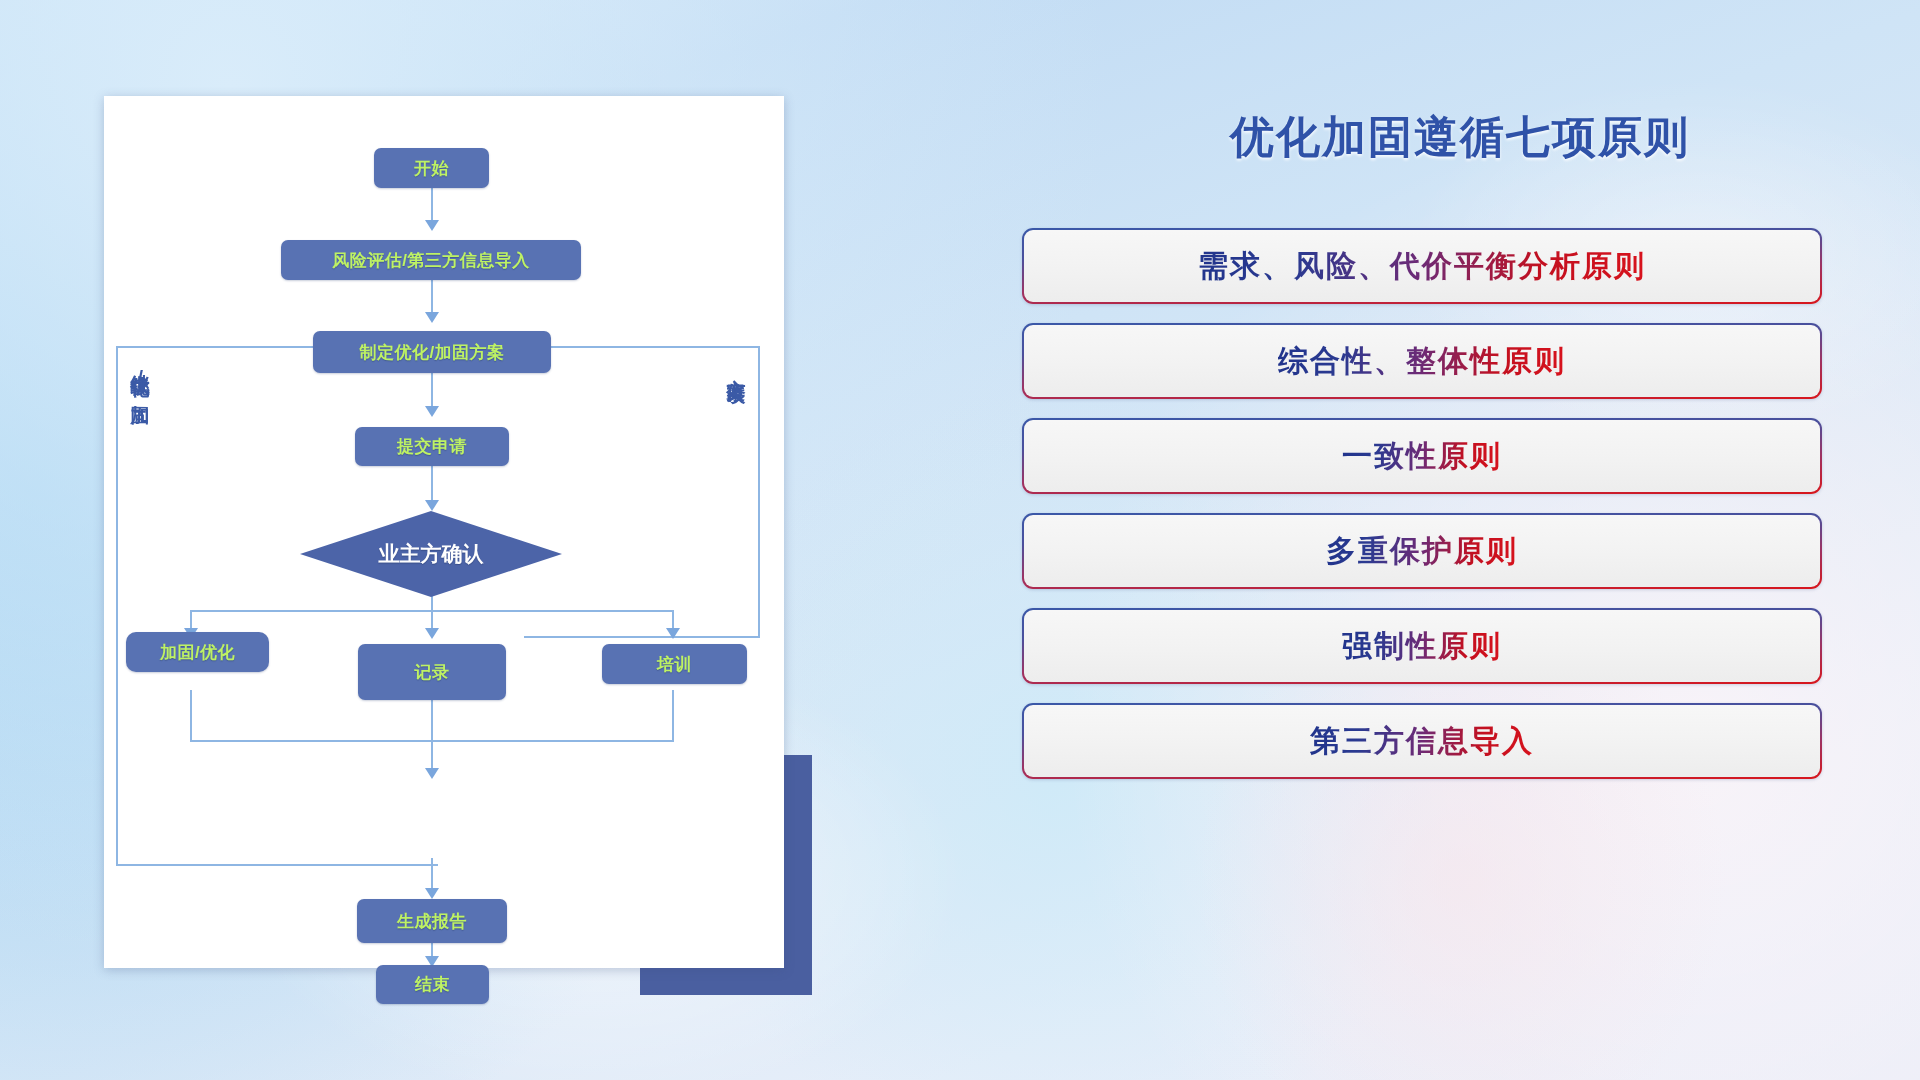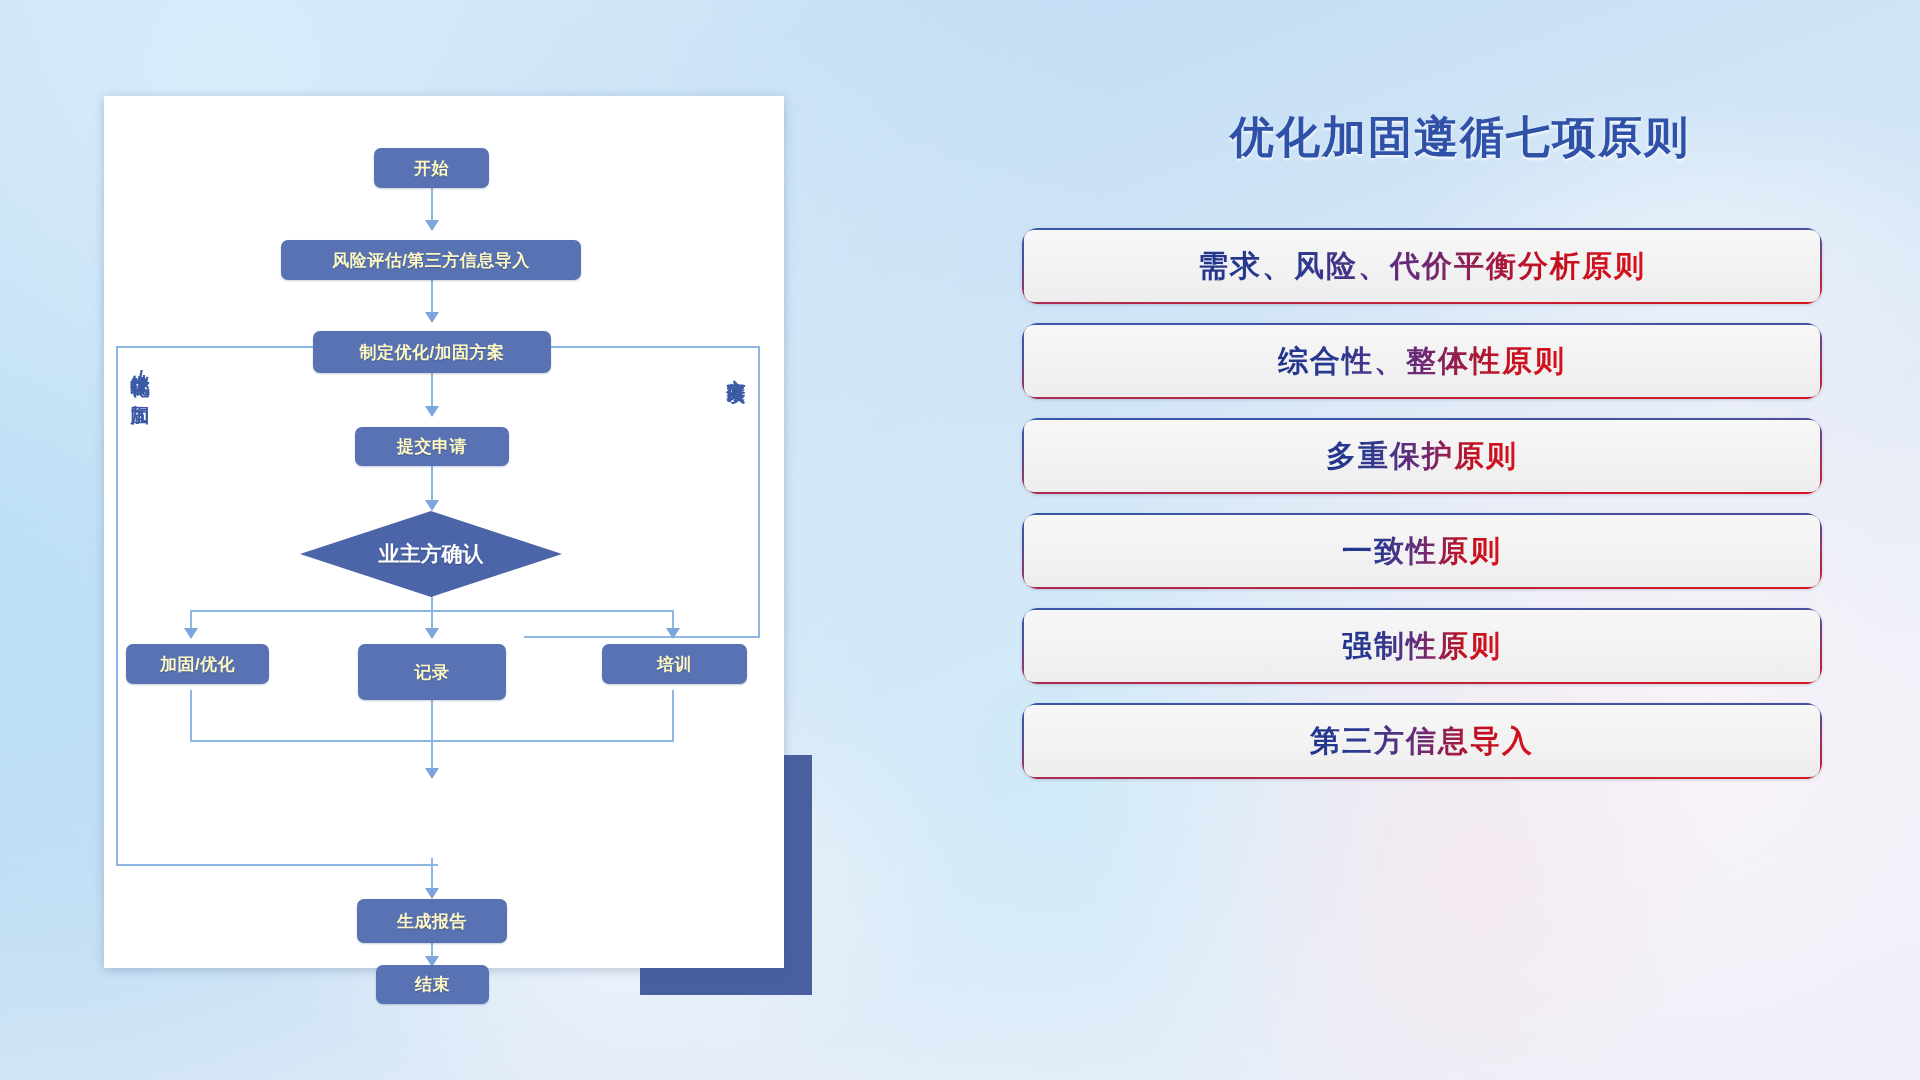"开始" .node { color: #fef9c3 -> #bef264 }
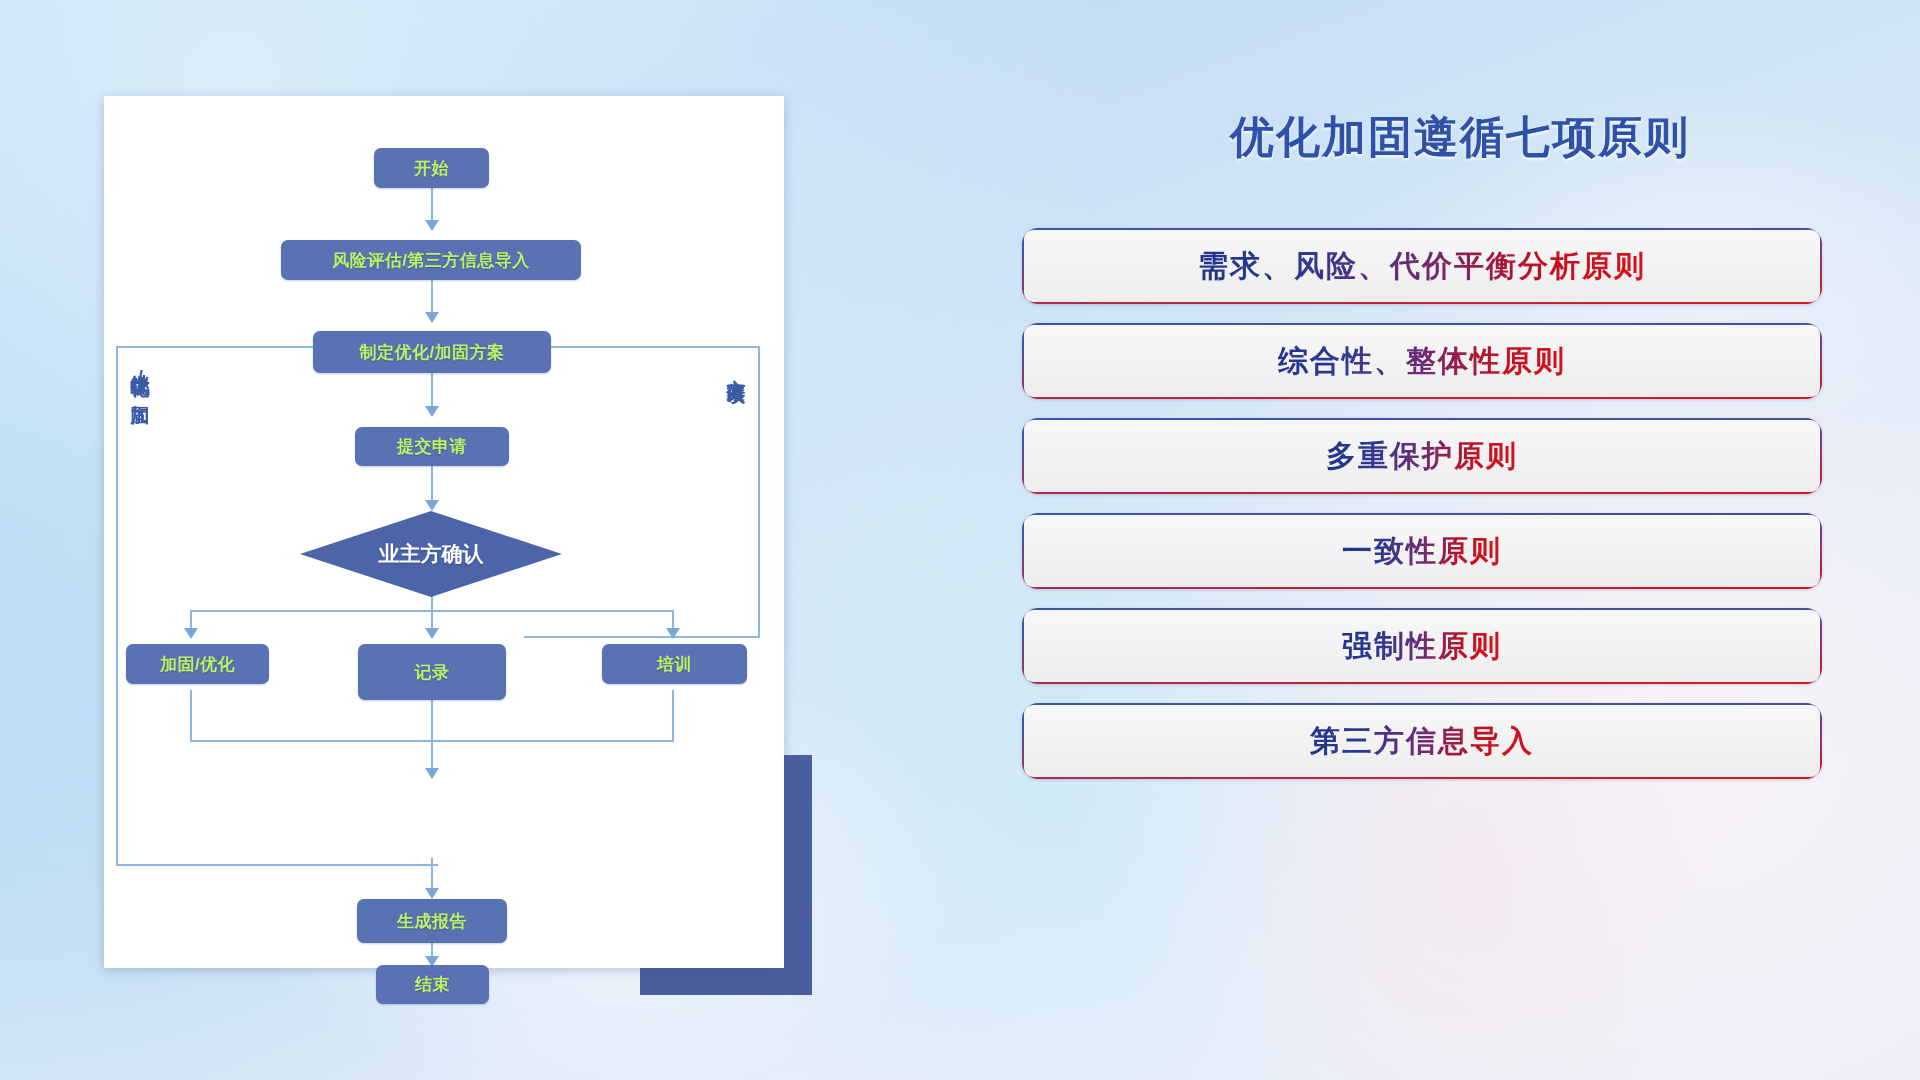"需求、风险、代价平衡分析原则" .card { border-radius: 16px -> 11px }
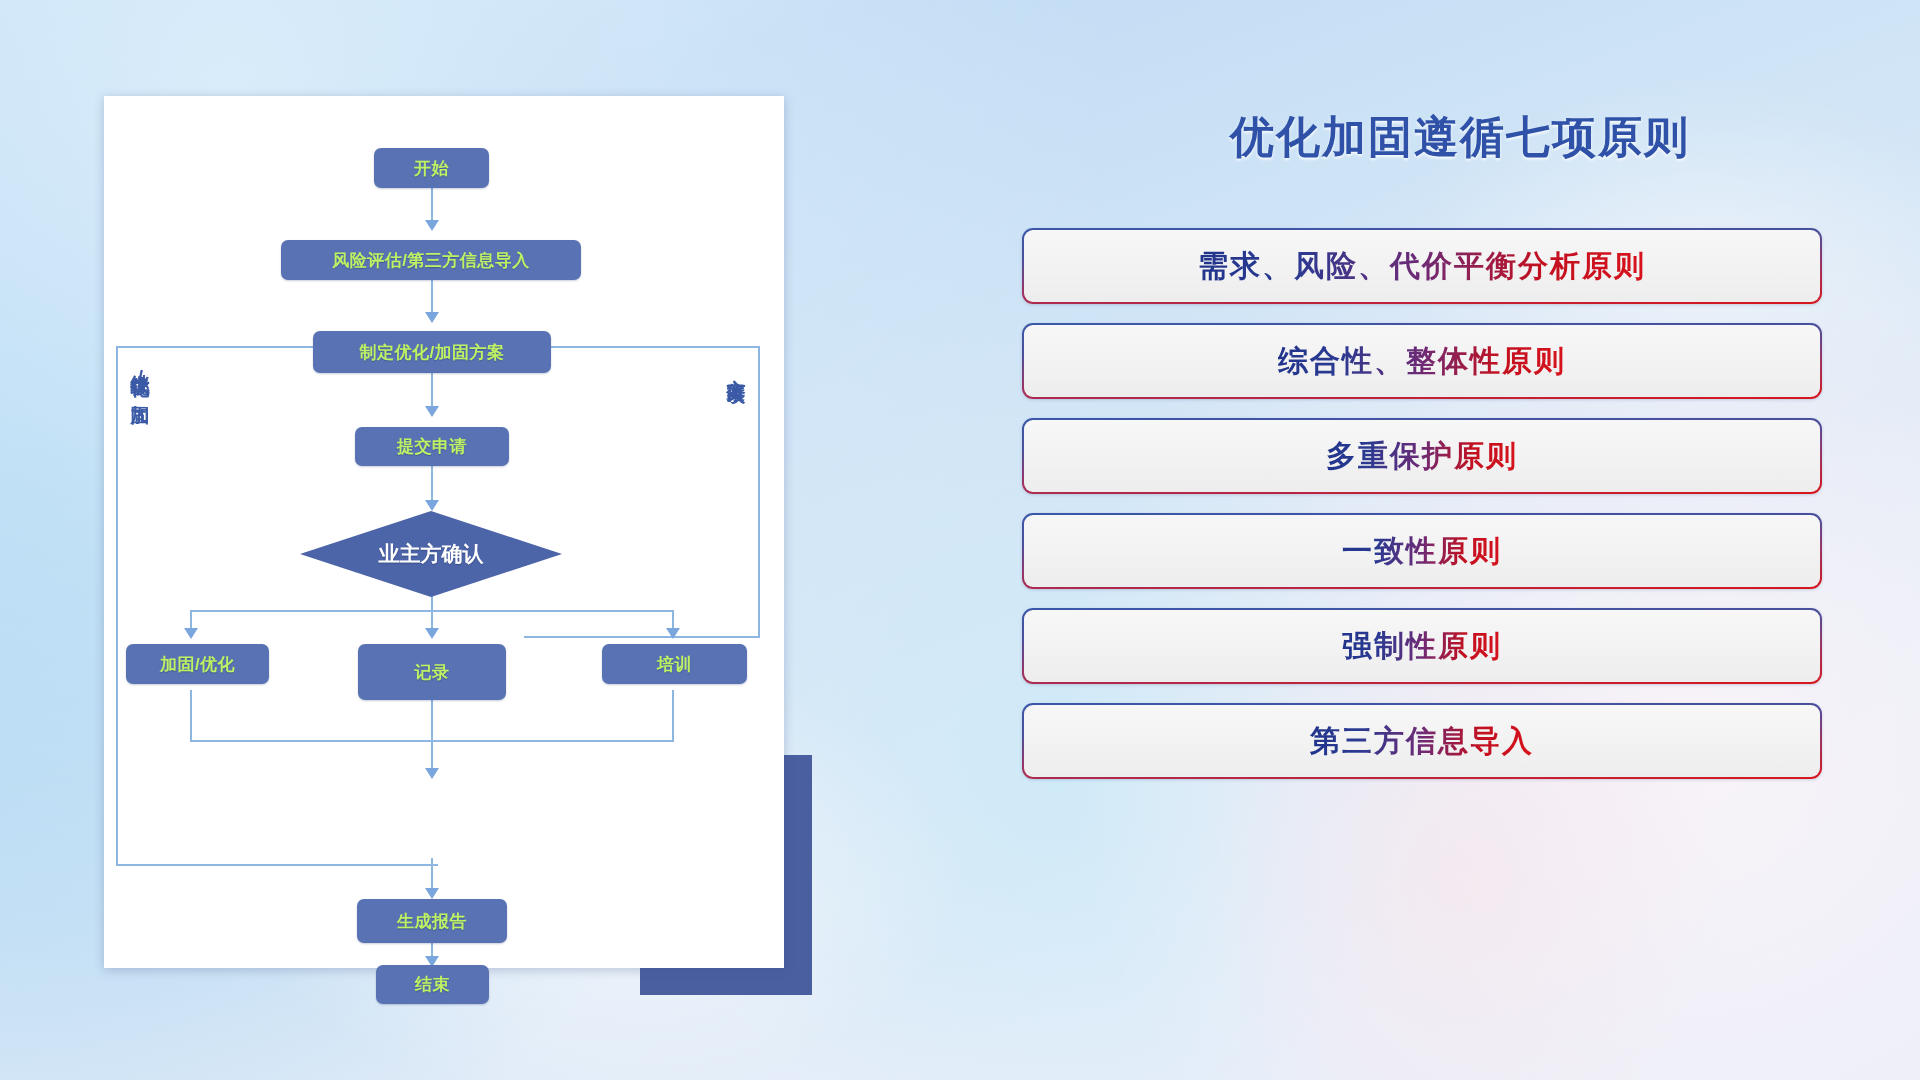"多重保护原则" div.card { order: before "一致性原则" -> after "一致性原则" }
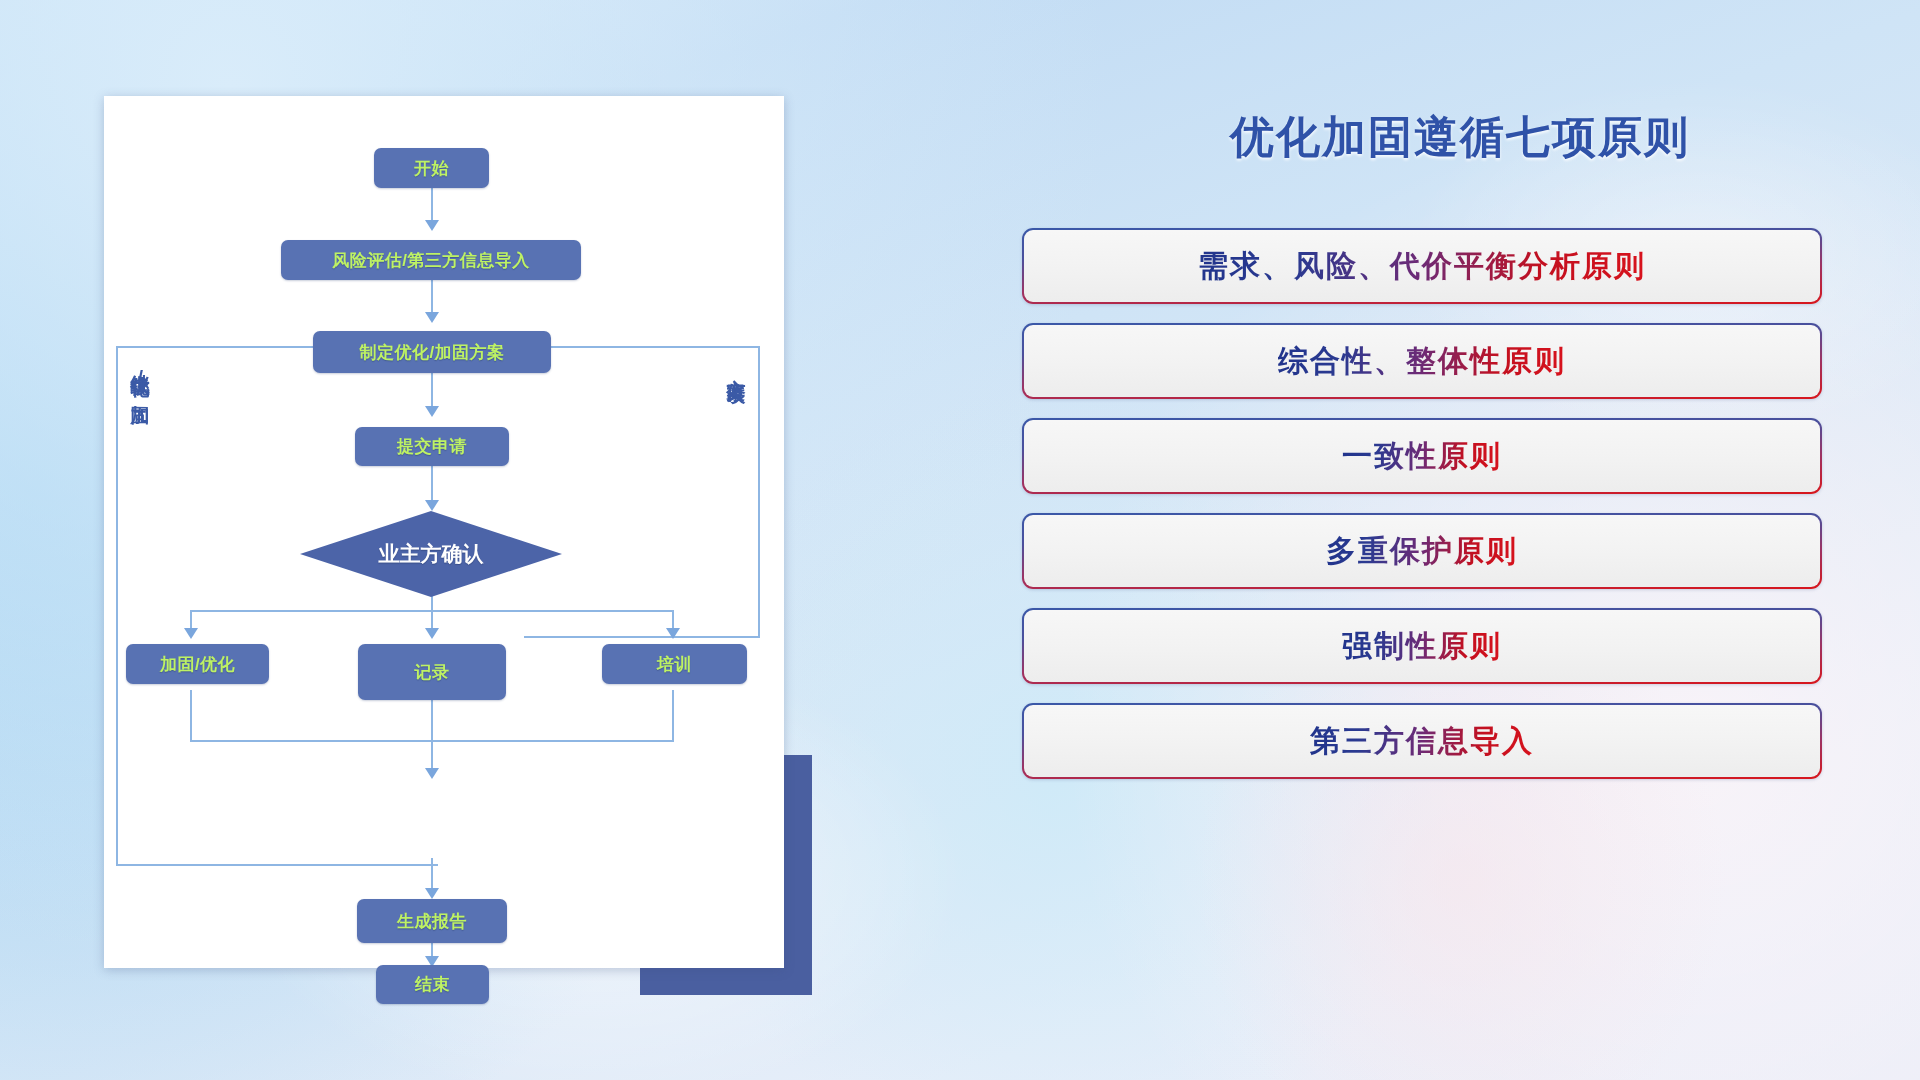"加固/优化" div.node { border-radius: none -> 10px; top: 548px -> 536px }
